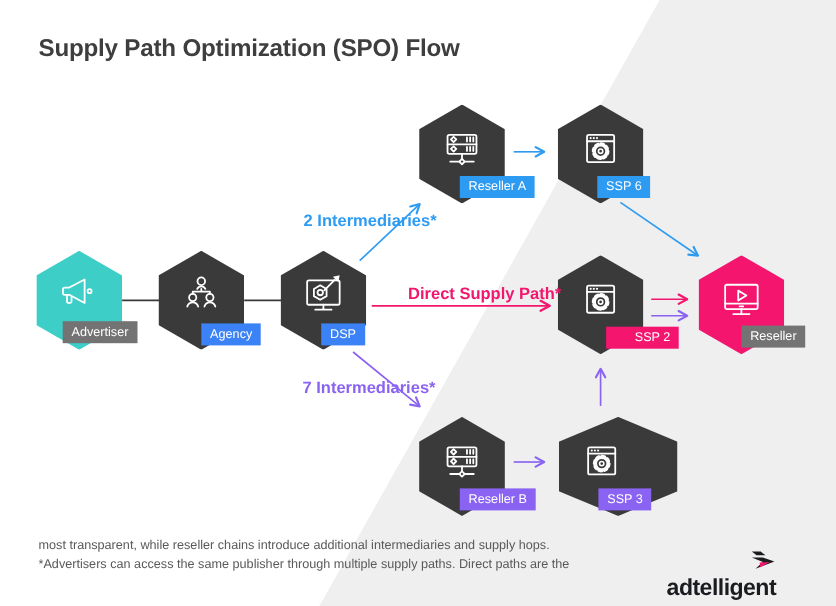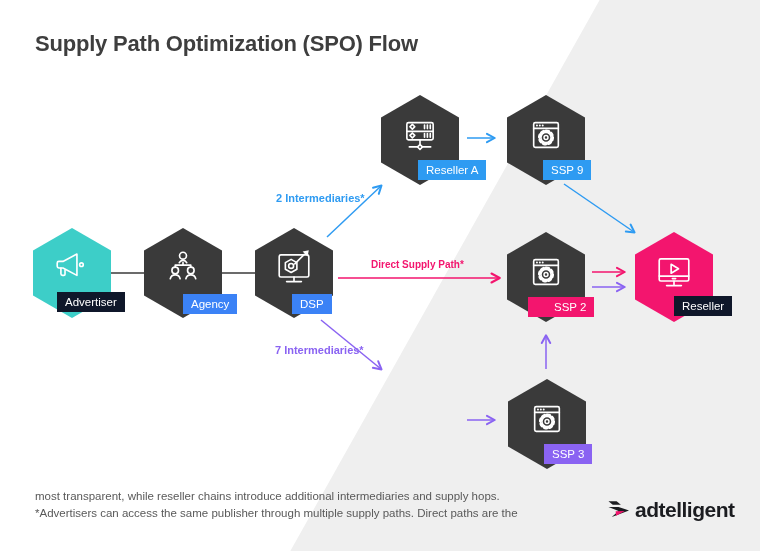"SSP 9" div.badge { text: 9 -> 6 }
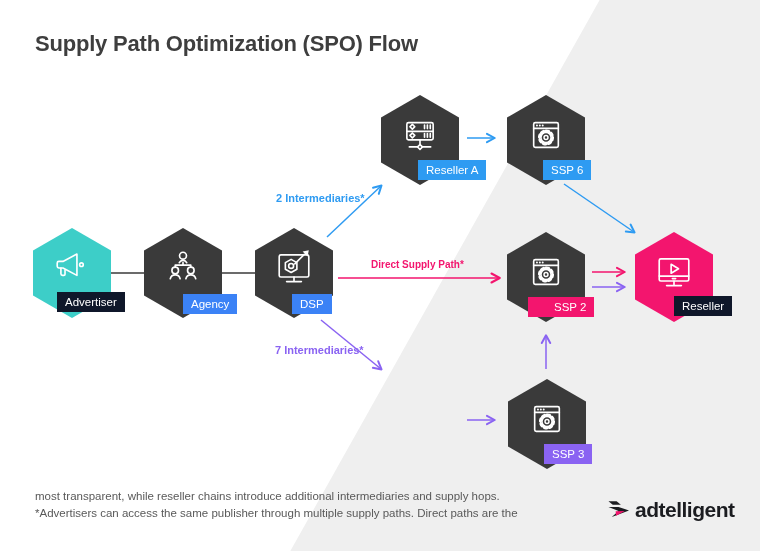"2 Intermediaries*" .plabel { font-size: 11px -> 15px }
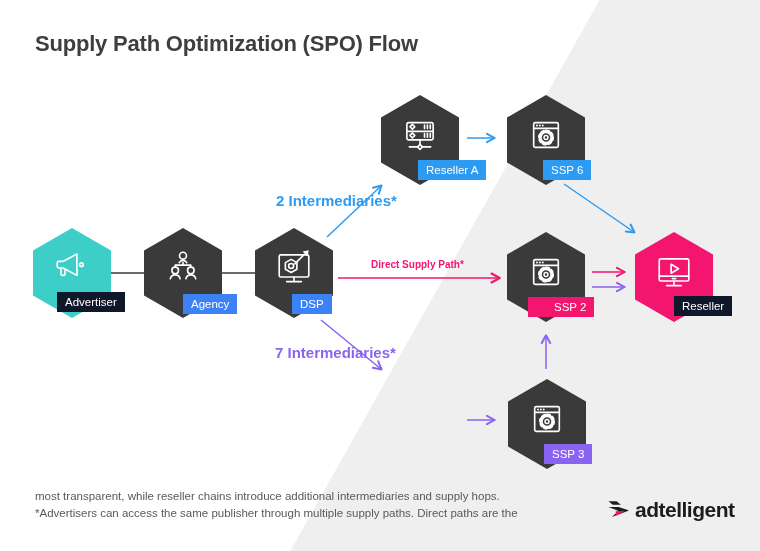"Direct Supply Path*" .plabel-pink { font-size: 10px -> 15px }
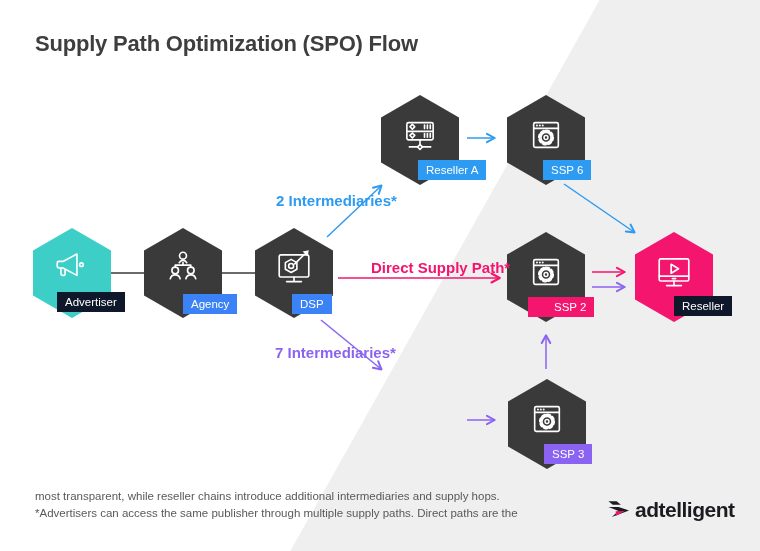"Advertiser" .badge-black { background: #0f172a -> #737373 }
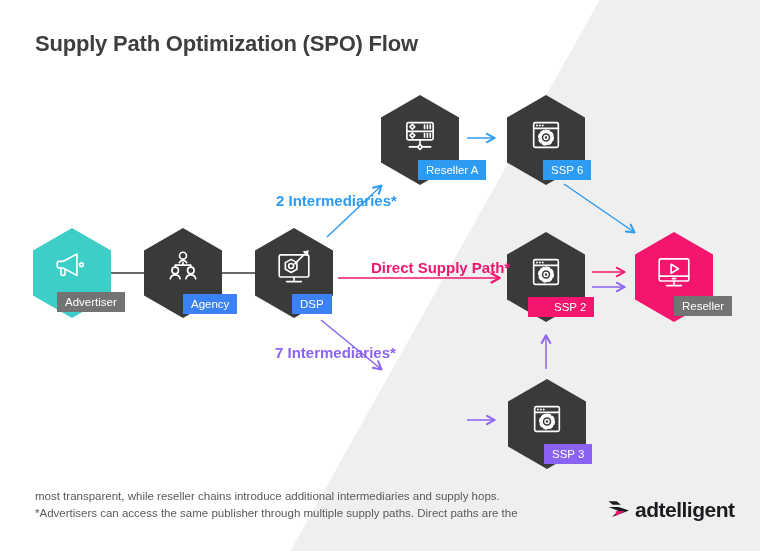"SSP 2" div.badge { left: 21px -> 44px }
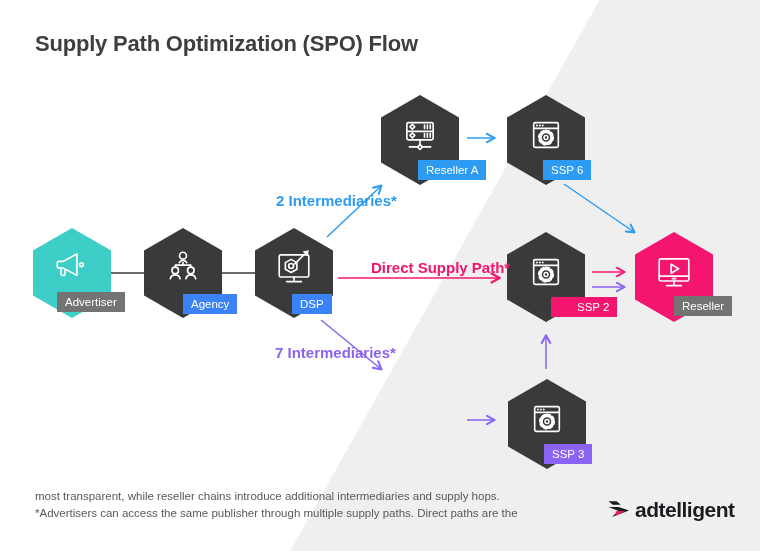"Reseller B" div.node { html: none -> <div> <div> <svg> <use></use> </svg> </div> <div>Reseller B</div> </div> }
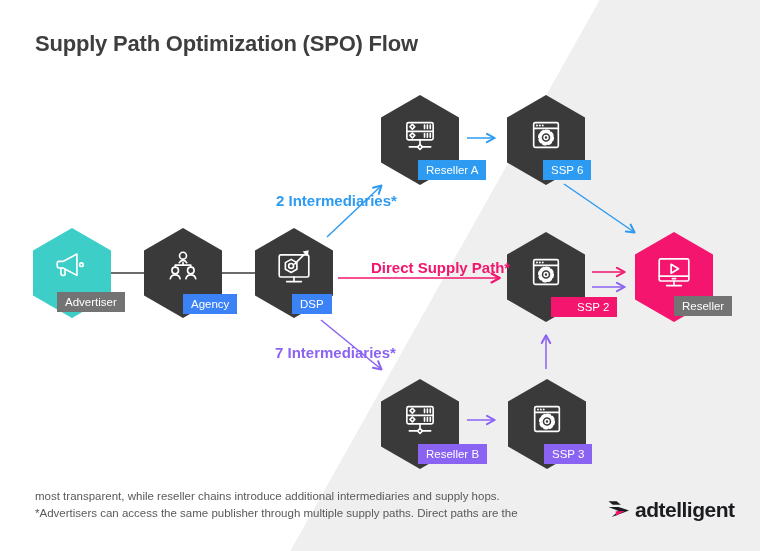"SSP 3" div.node { padding-left: none -> 30px }
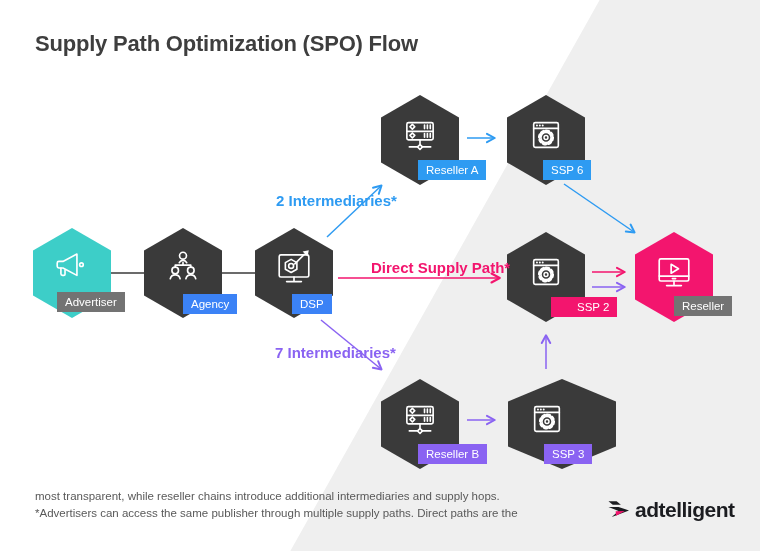"adtelligent" .logo { align-items: flex-start -> flex-end; flex-direction: none -> column }
